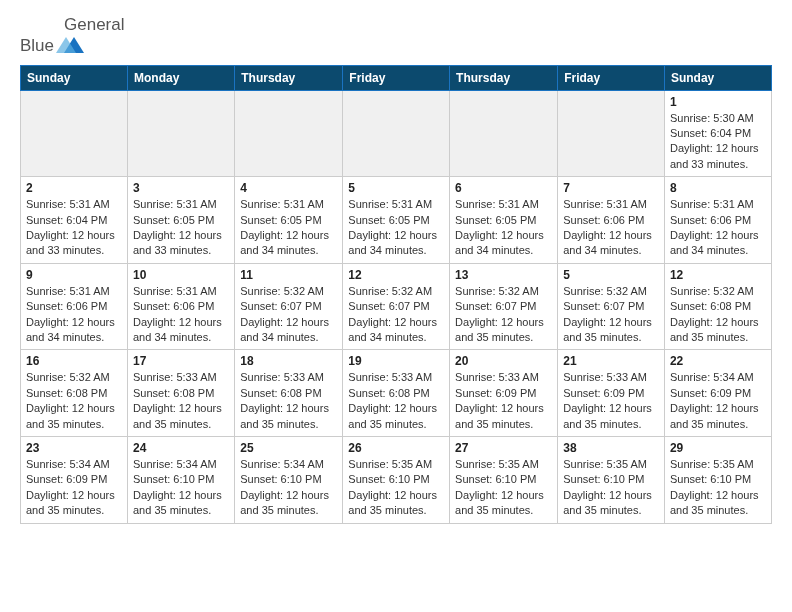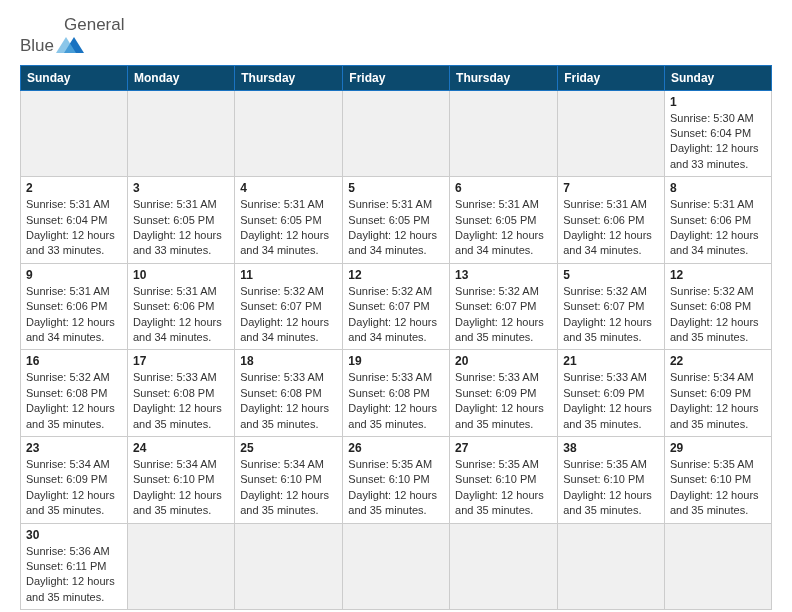"30" tr { html: <tr> <td> <span>30</span> <div>Sunrise: 5:36 AM Sunset: 6:11 PM Daylight: 12 hours and 35 minutes.</div> </td> <td></td> <td></td> <td></td> <td></td> <td></td> <td></td> </tr> -> none }
